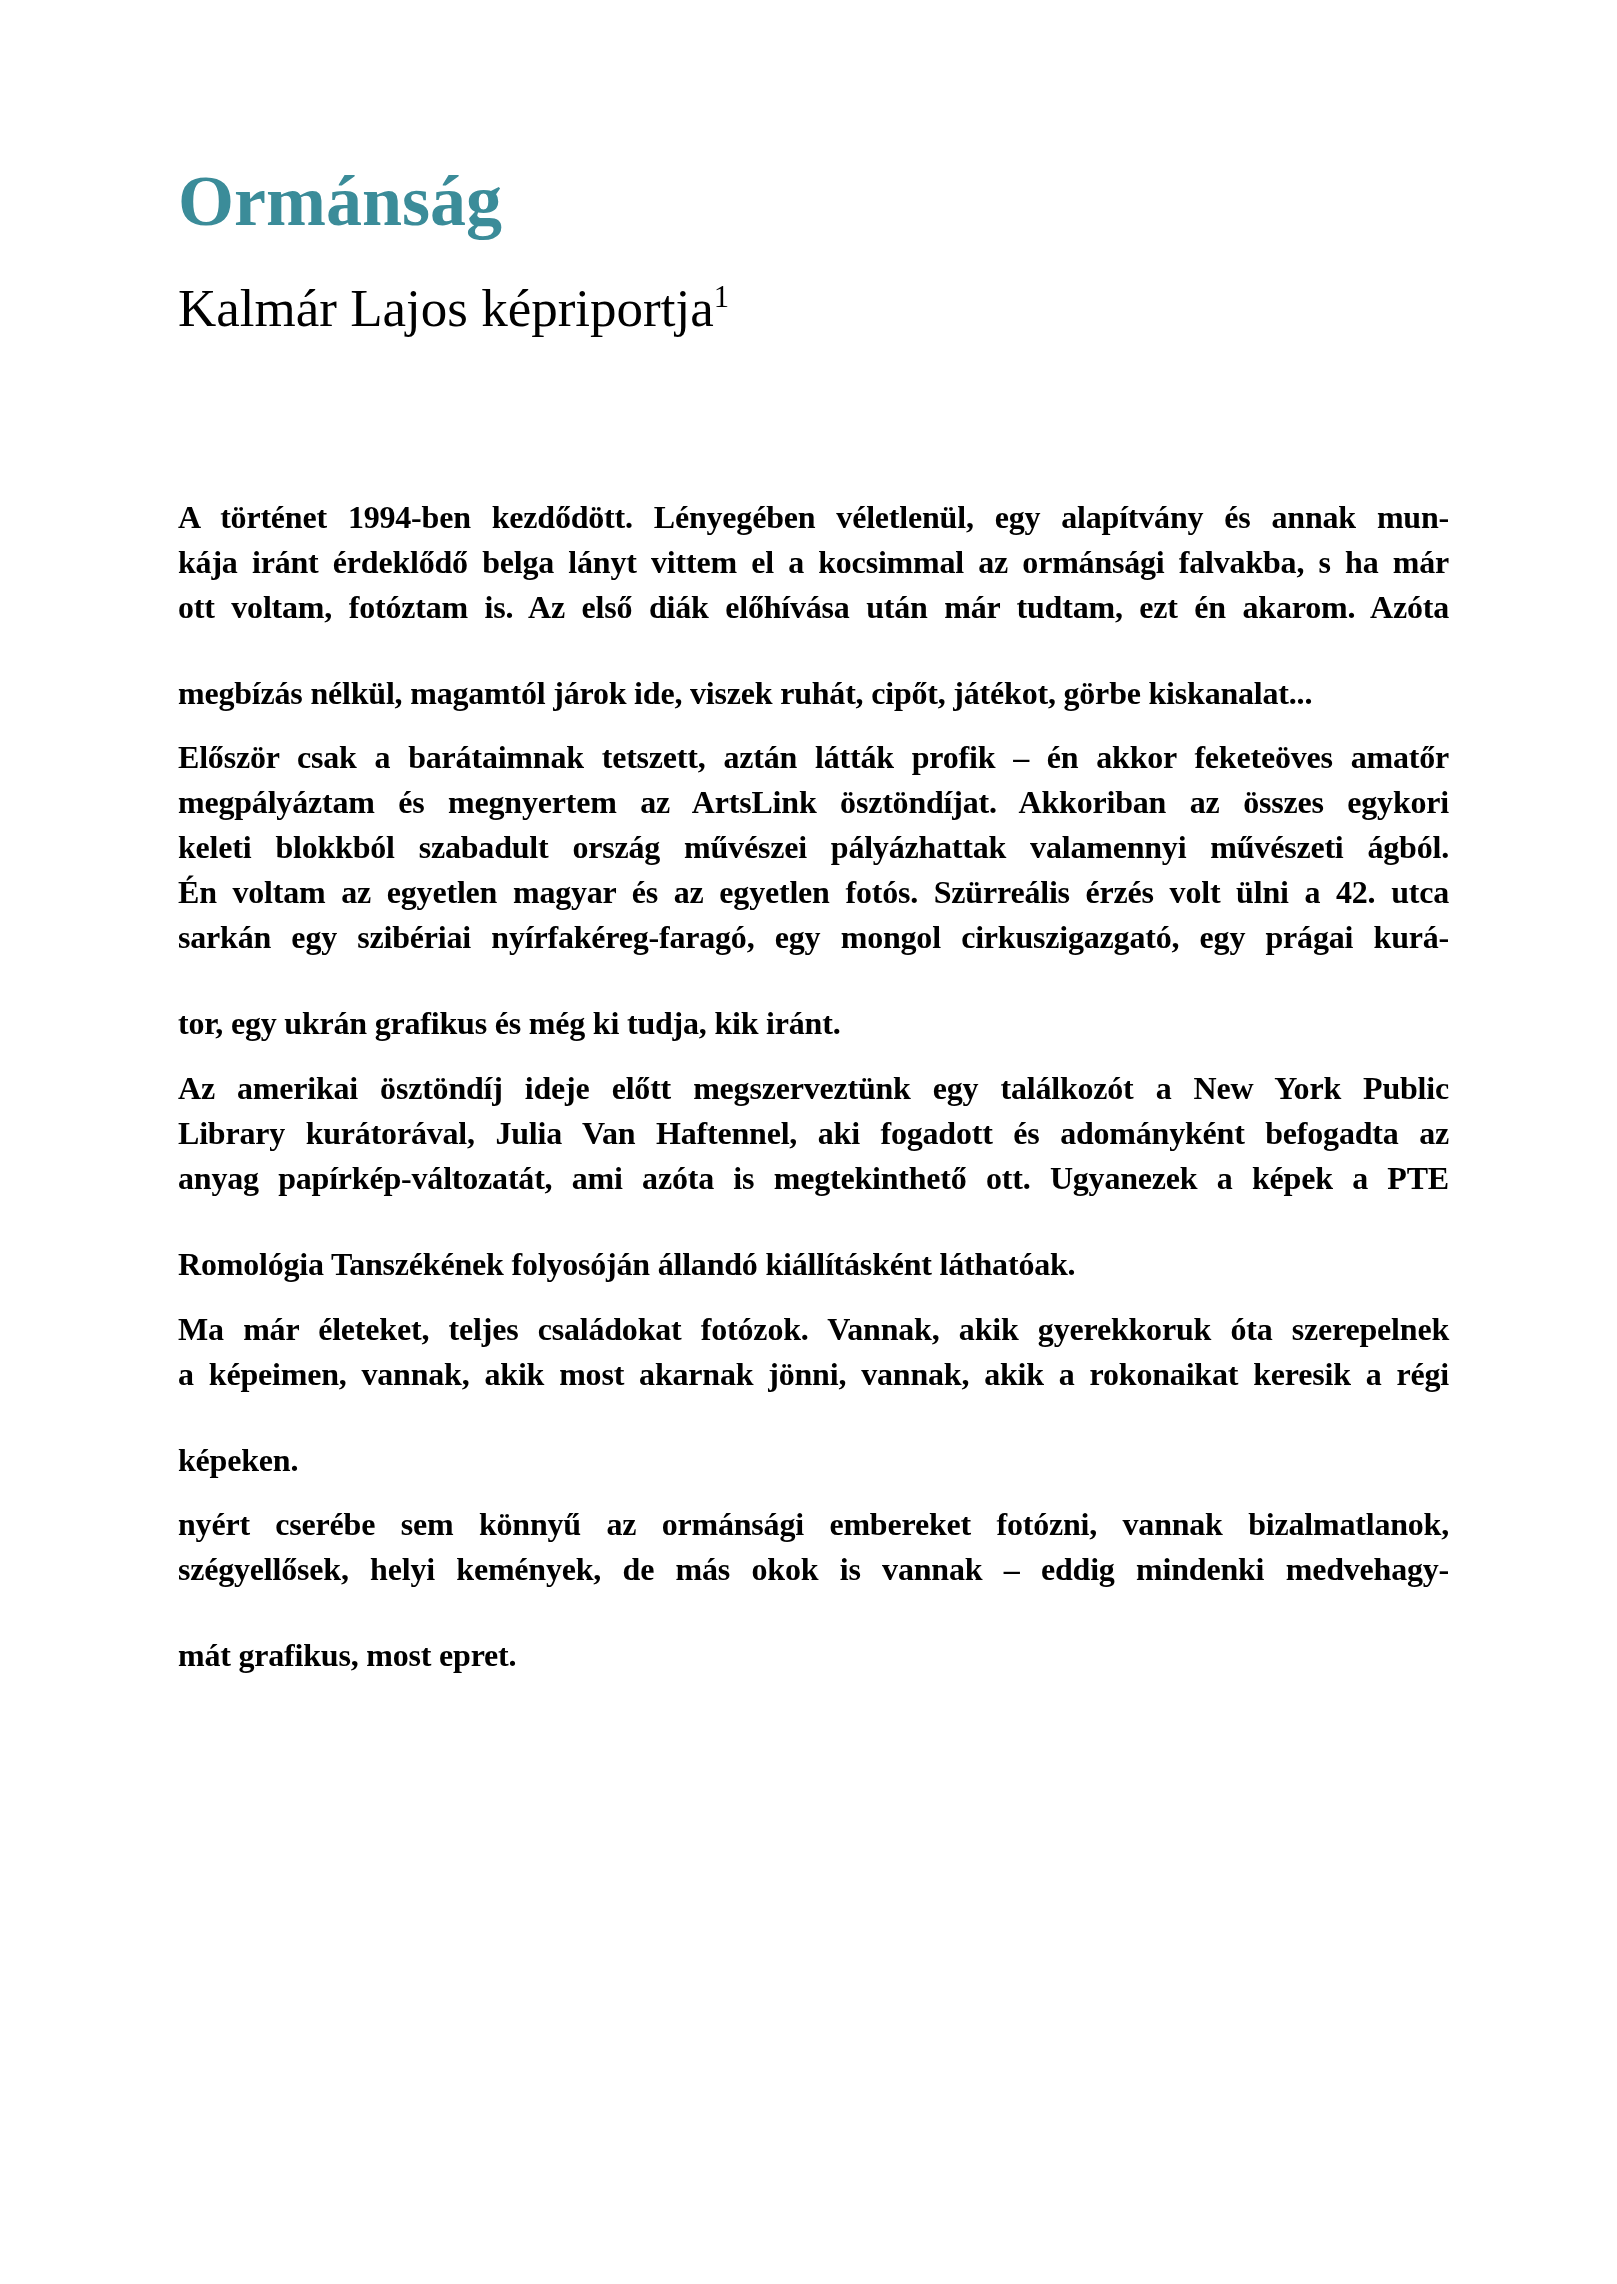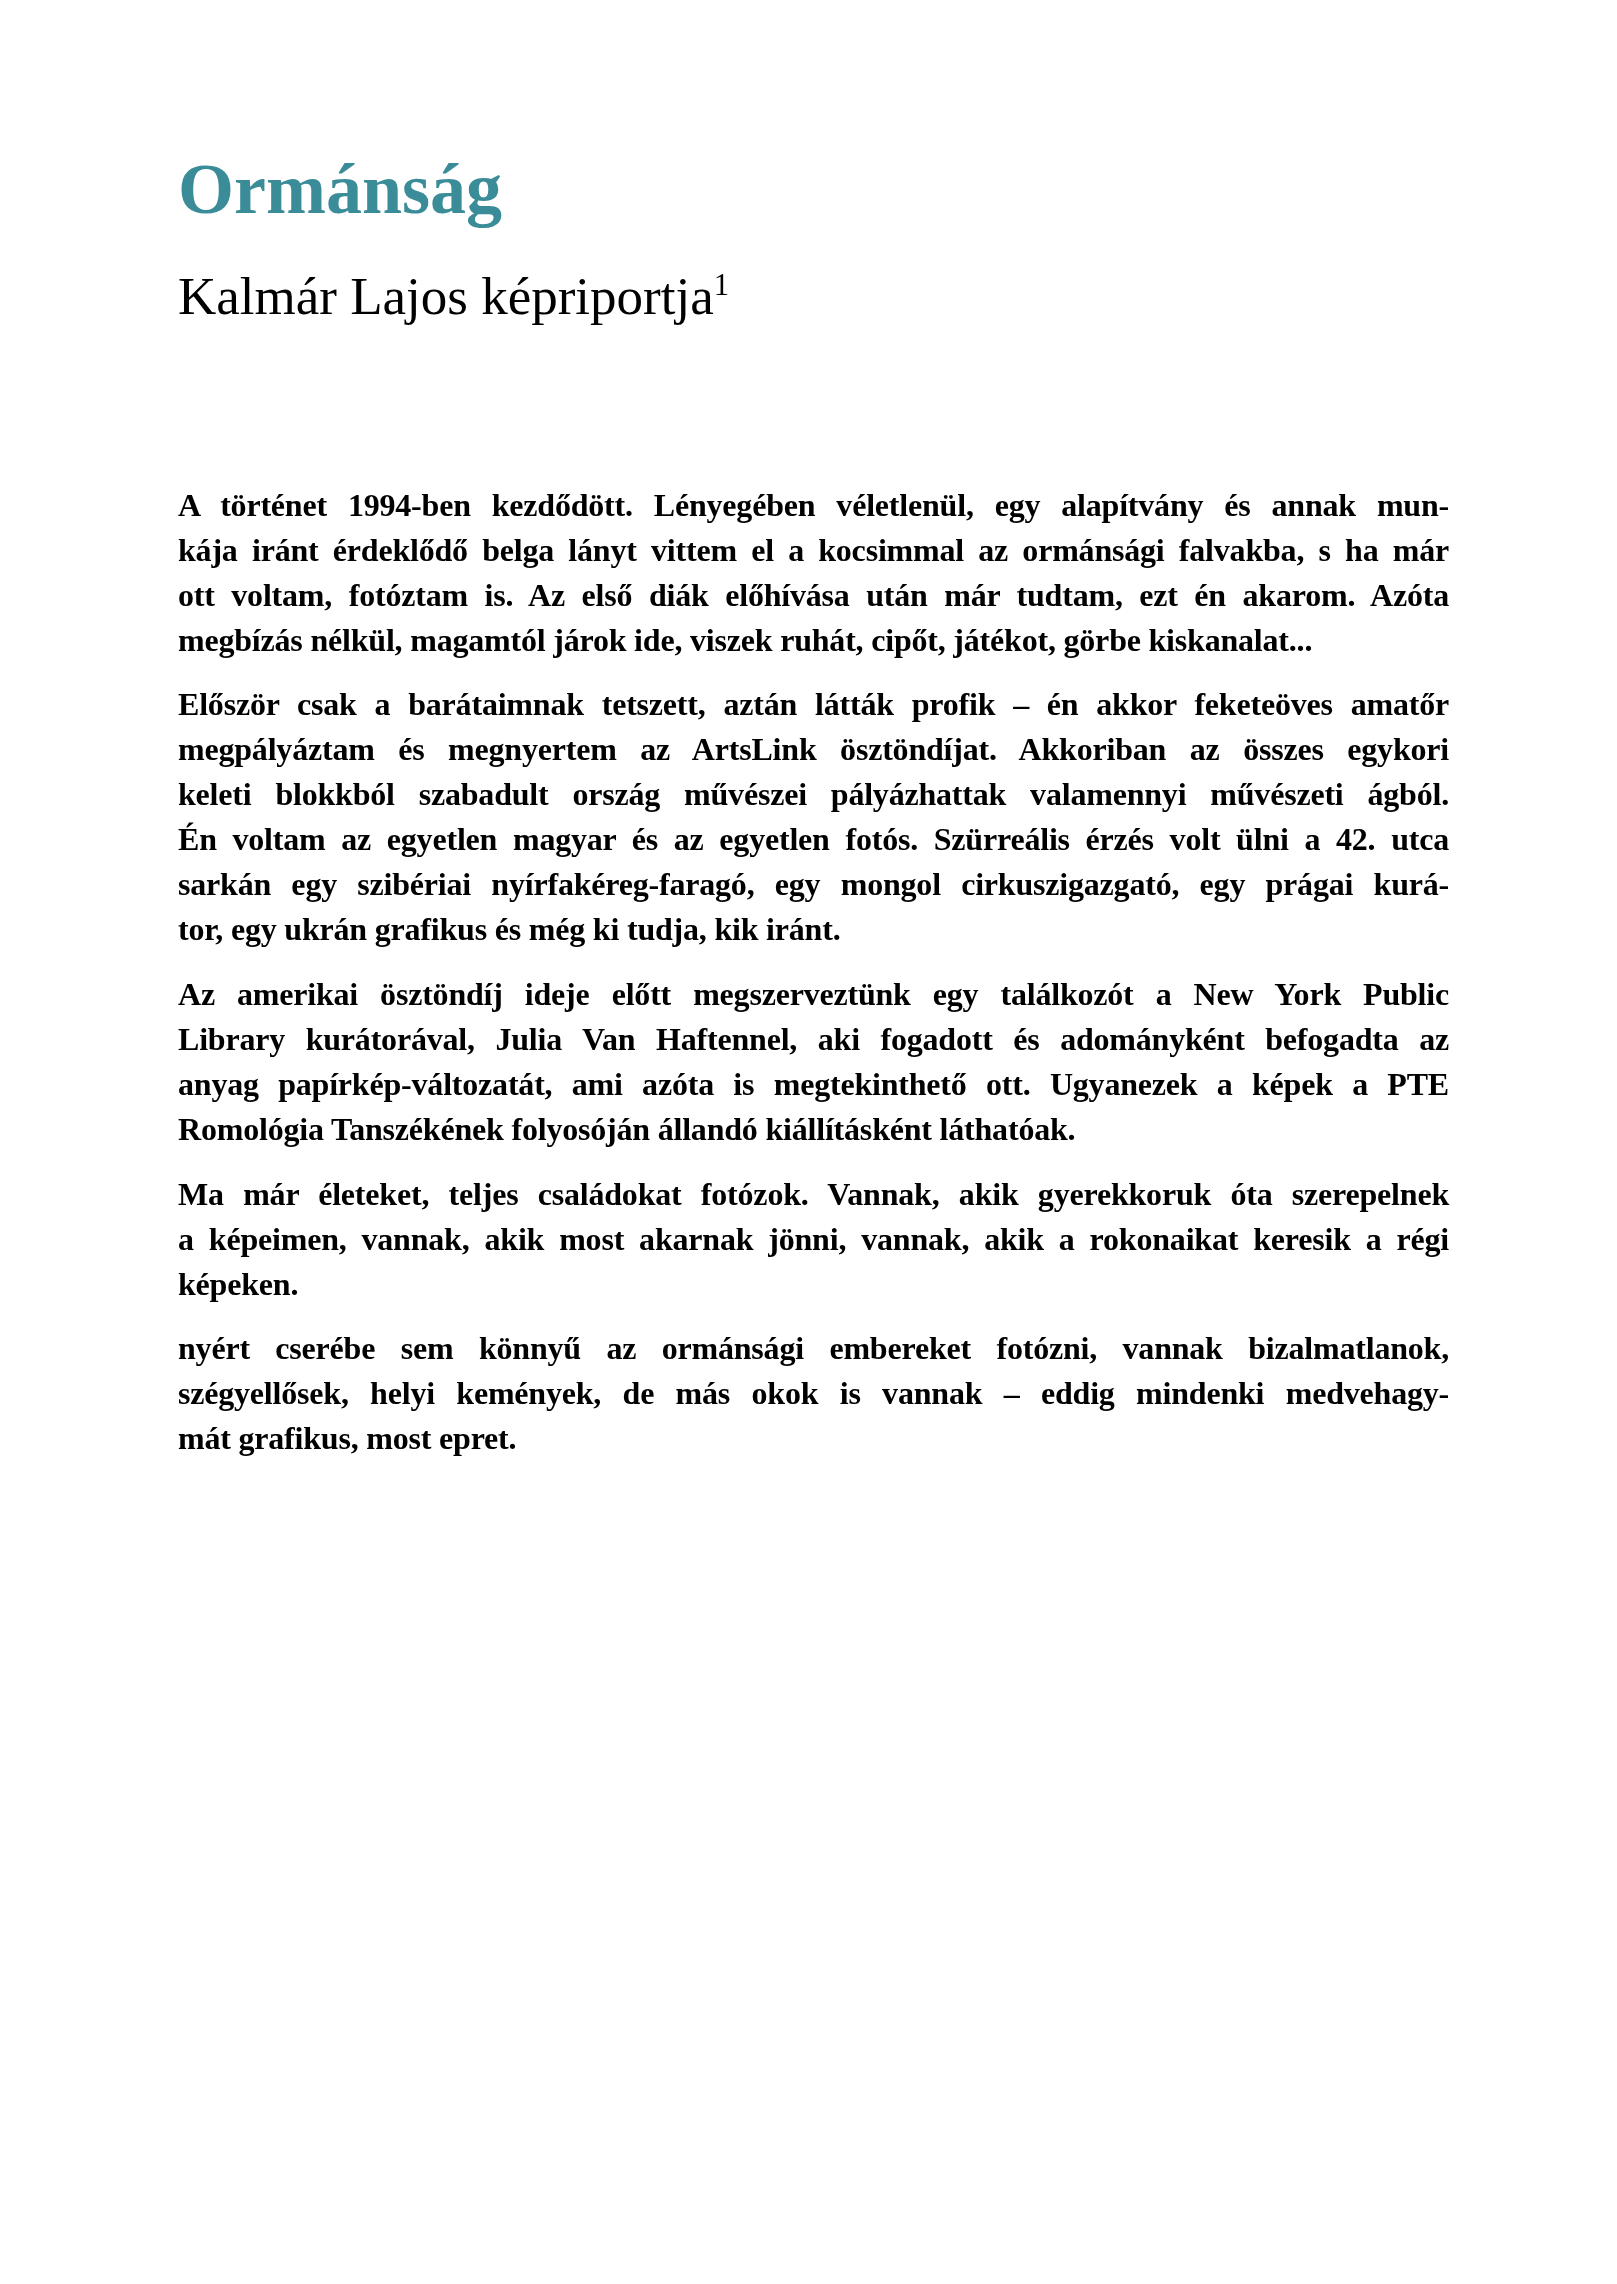"Ormánság" .content { top: 0 -> 12px }
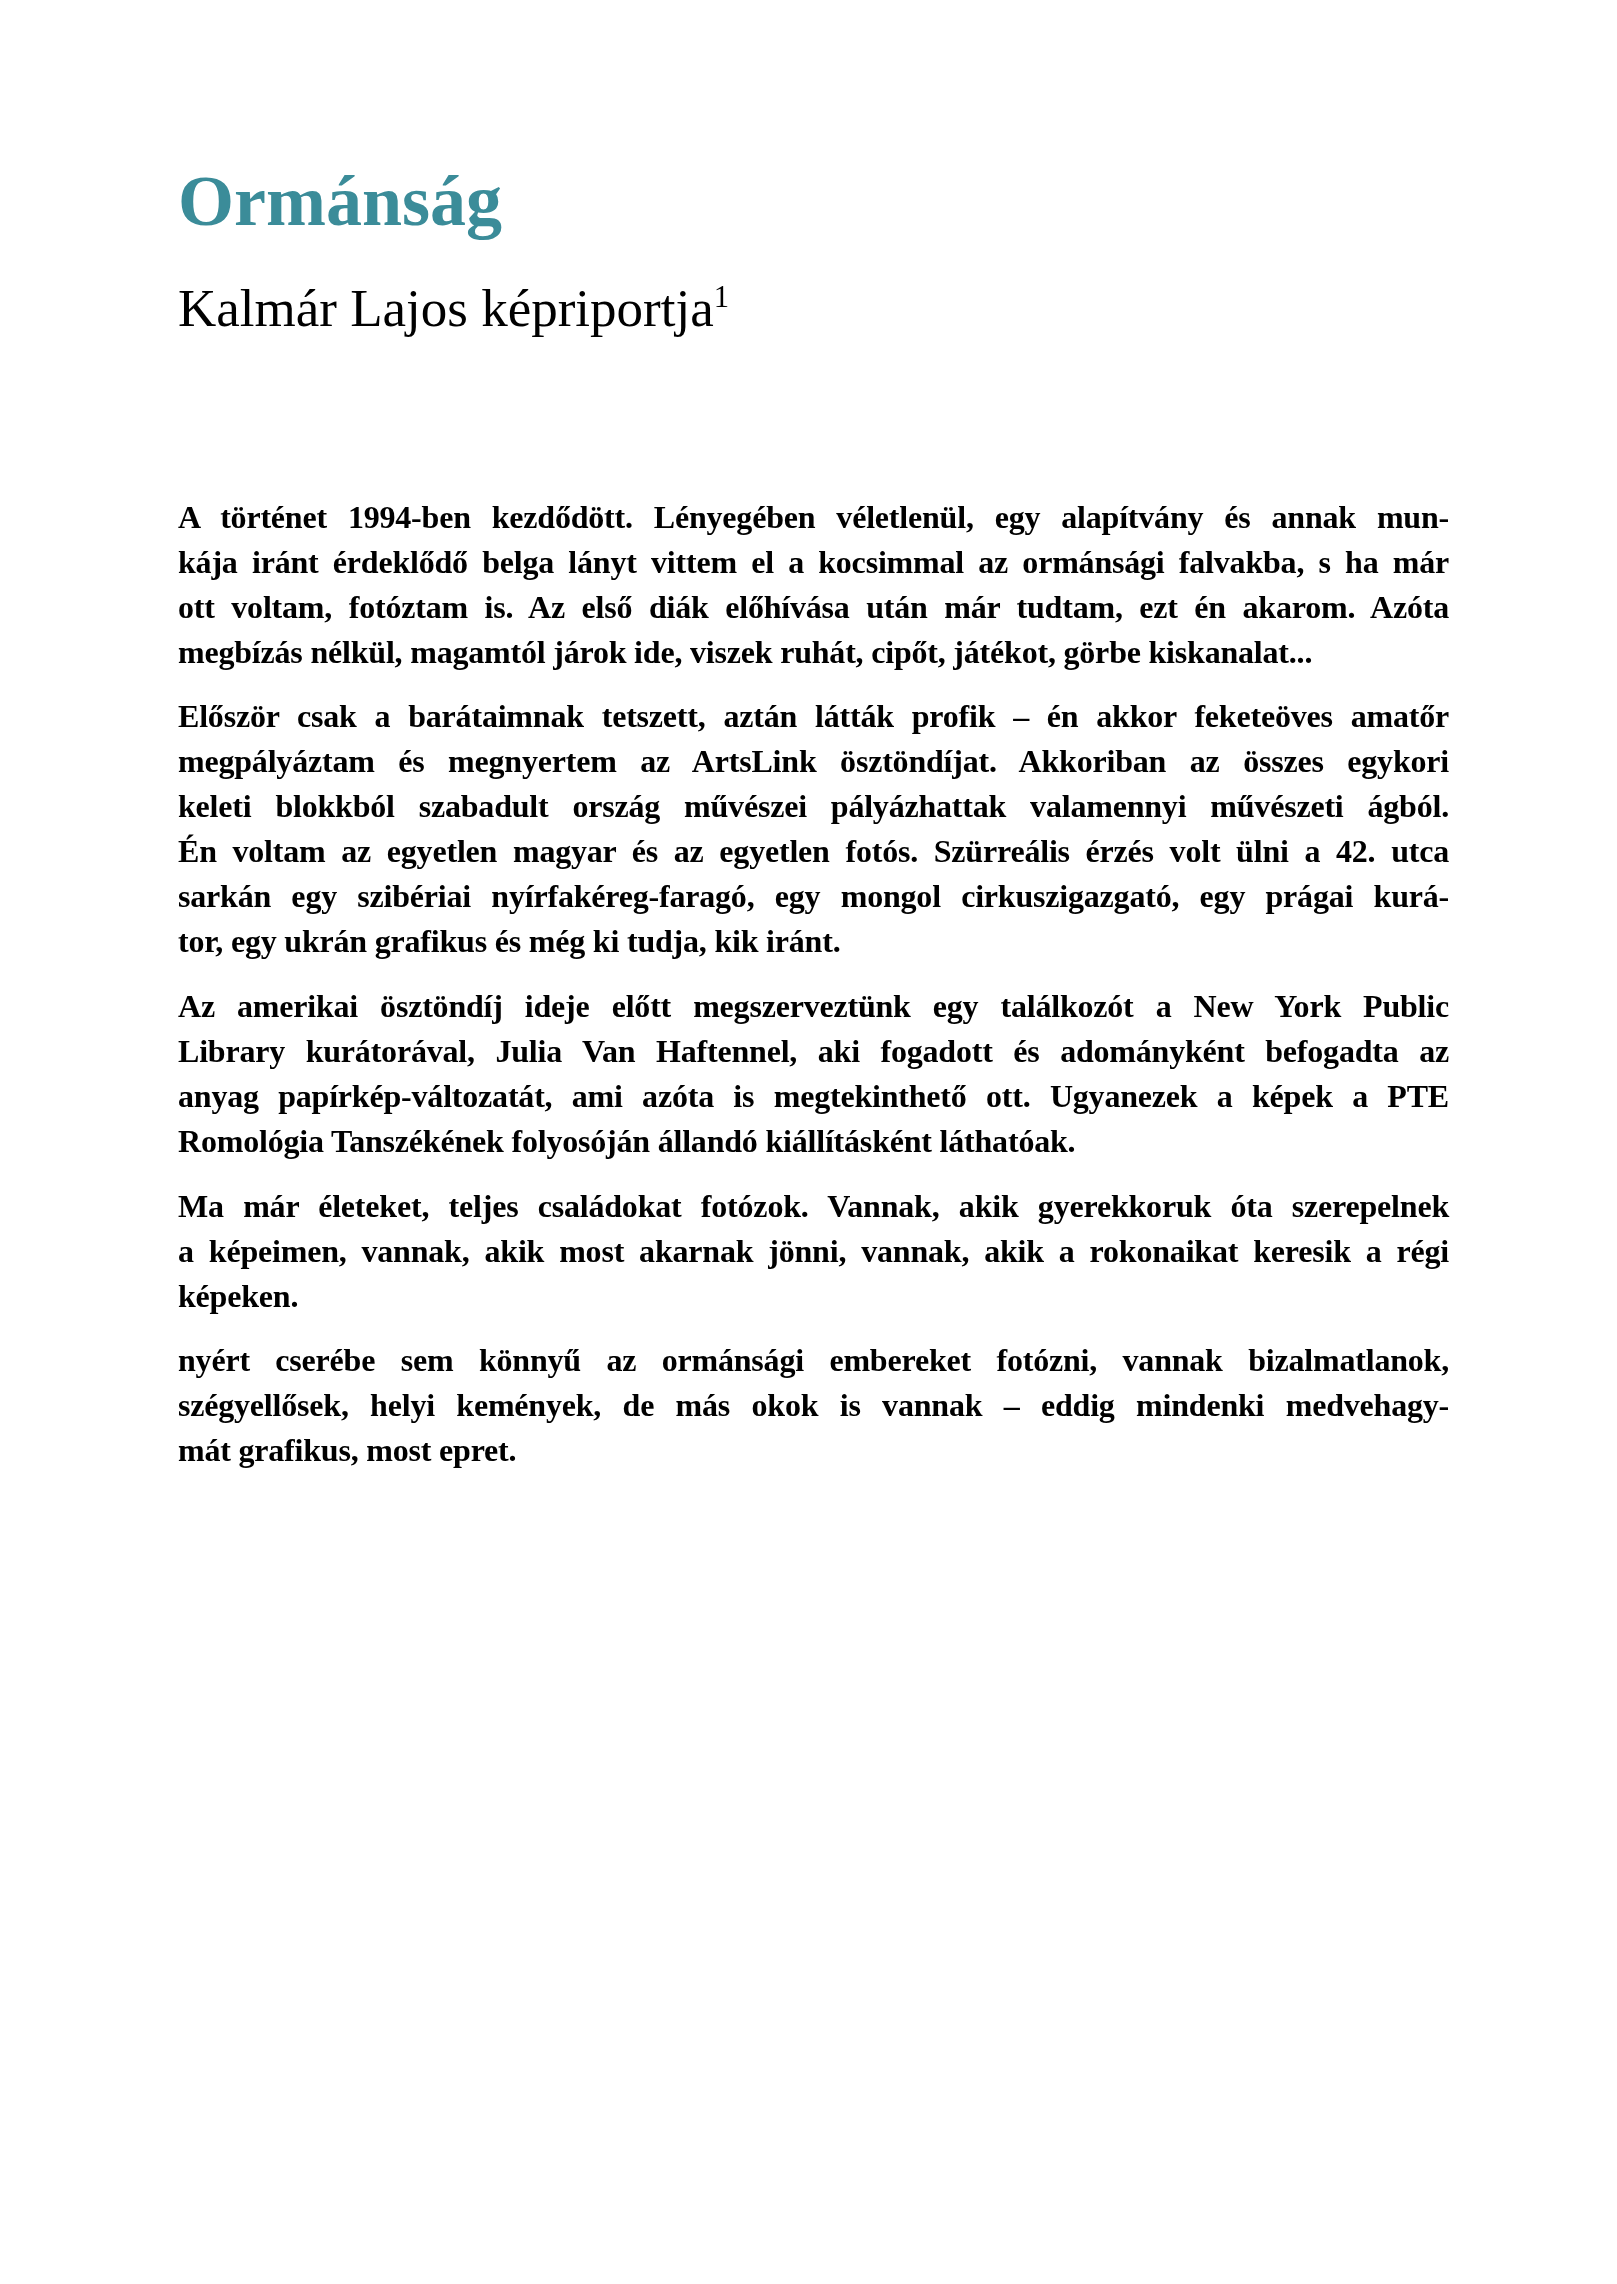"megbízás nélkül, magamtól járok ide," .line.last { margin-top: none -> 41px }
